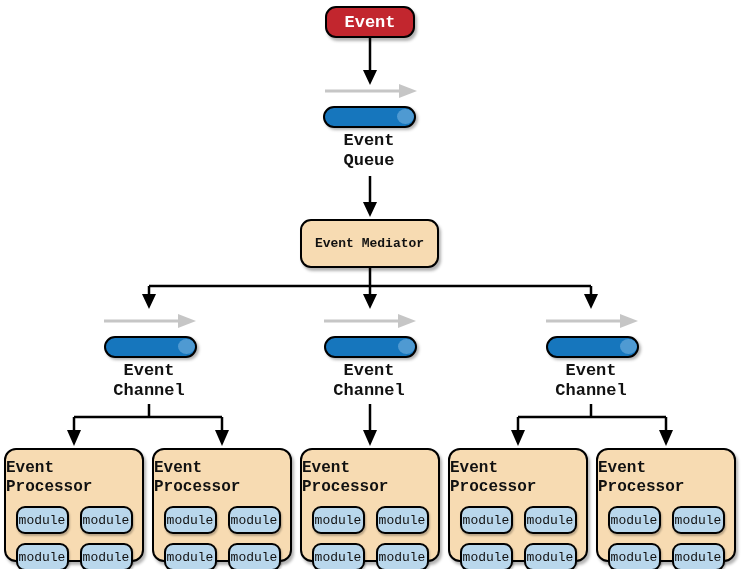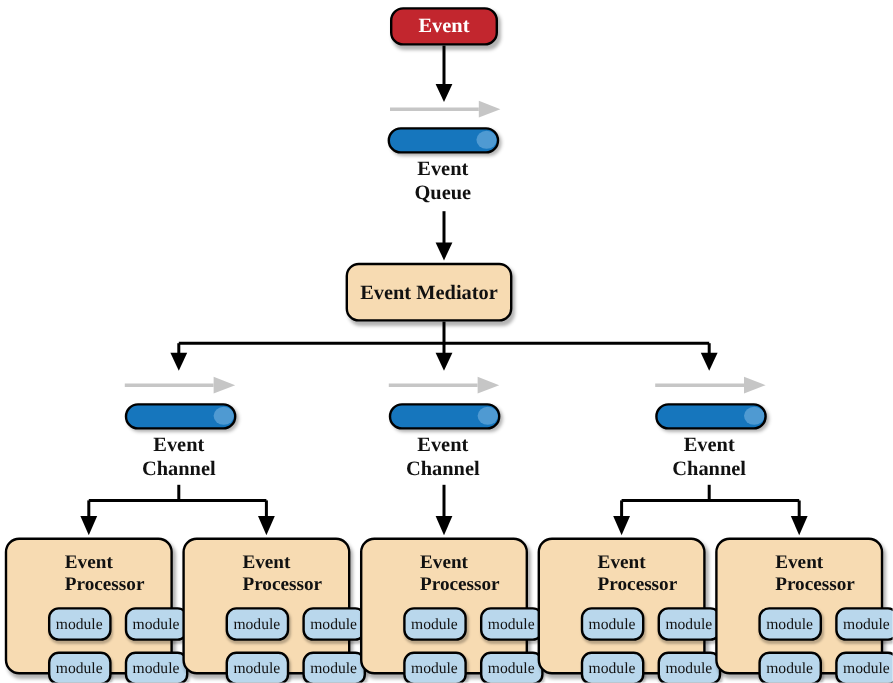"Event" .canvas { font-family: Liberation Serif, serif -> Liberation Mono, monospace }
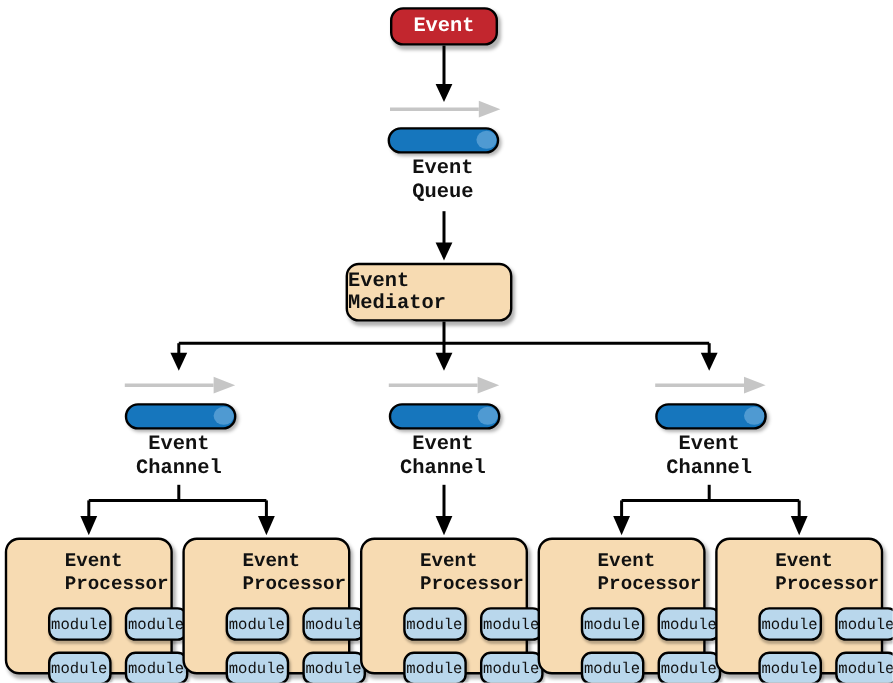"Event Mediator" .mediator-node { font-size: 17px -> 13px; left: 288px -> 300px }
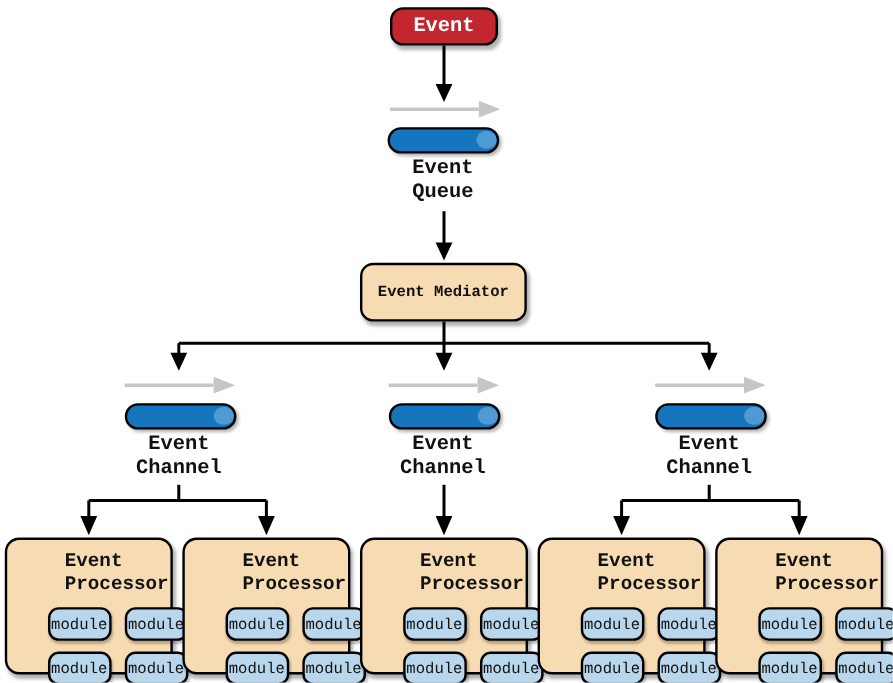"Event Processor" .proc { padding-left: 48px -> none }
